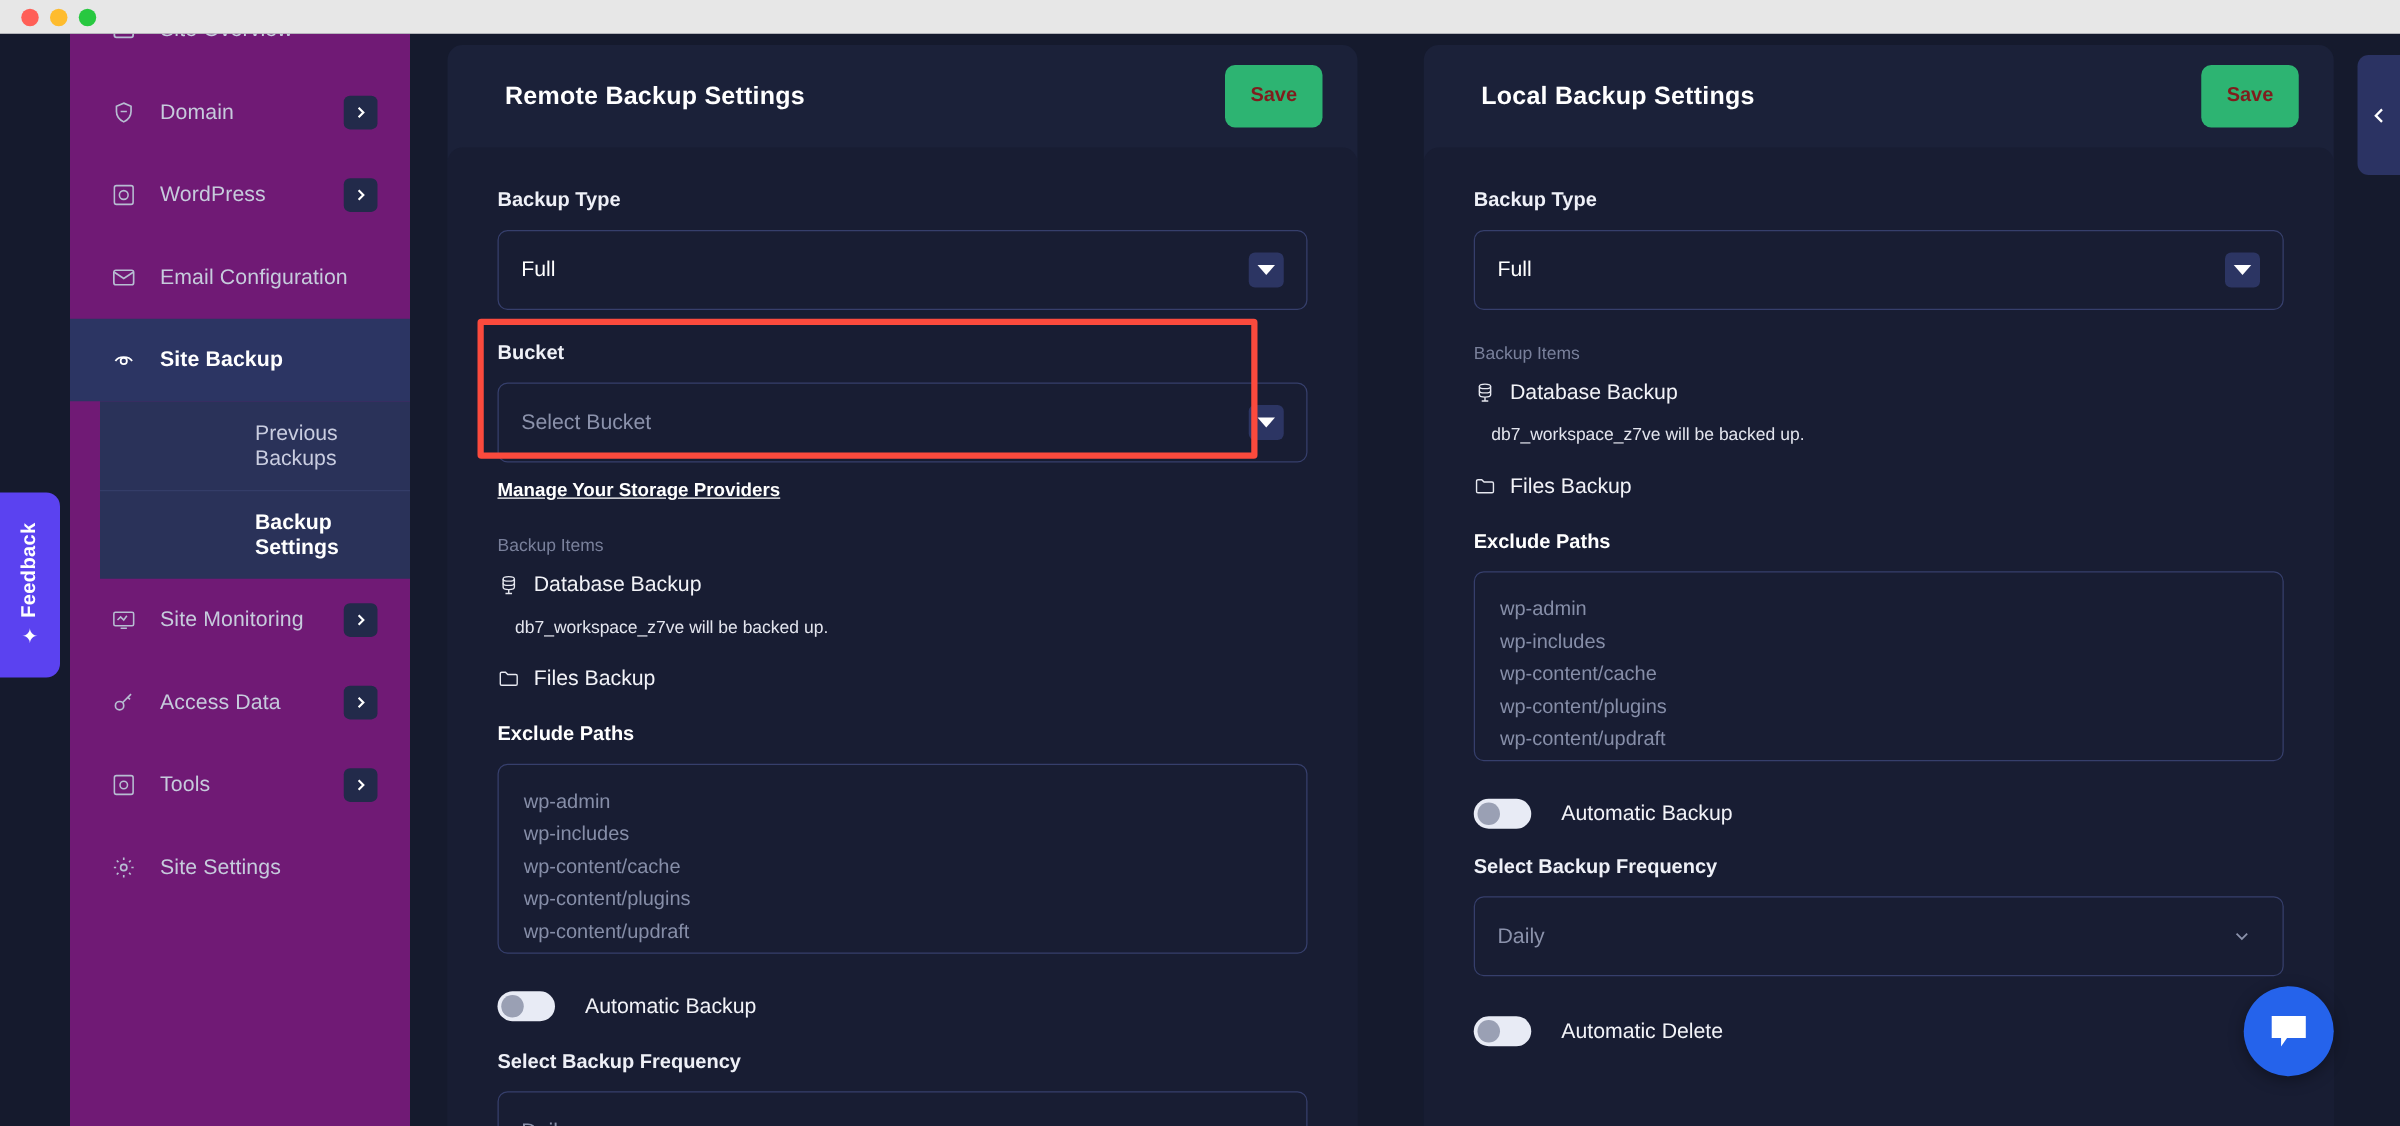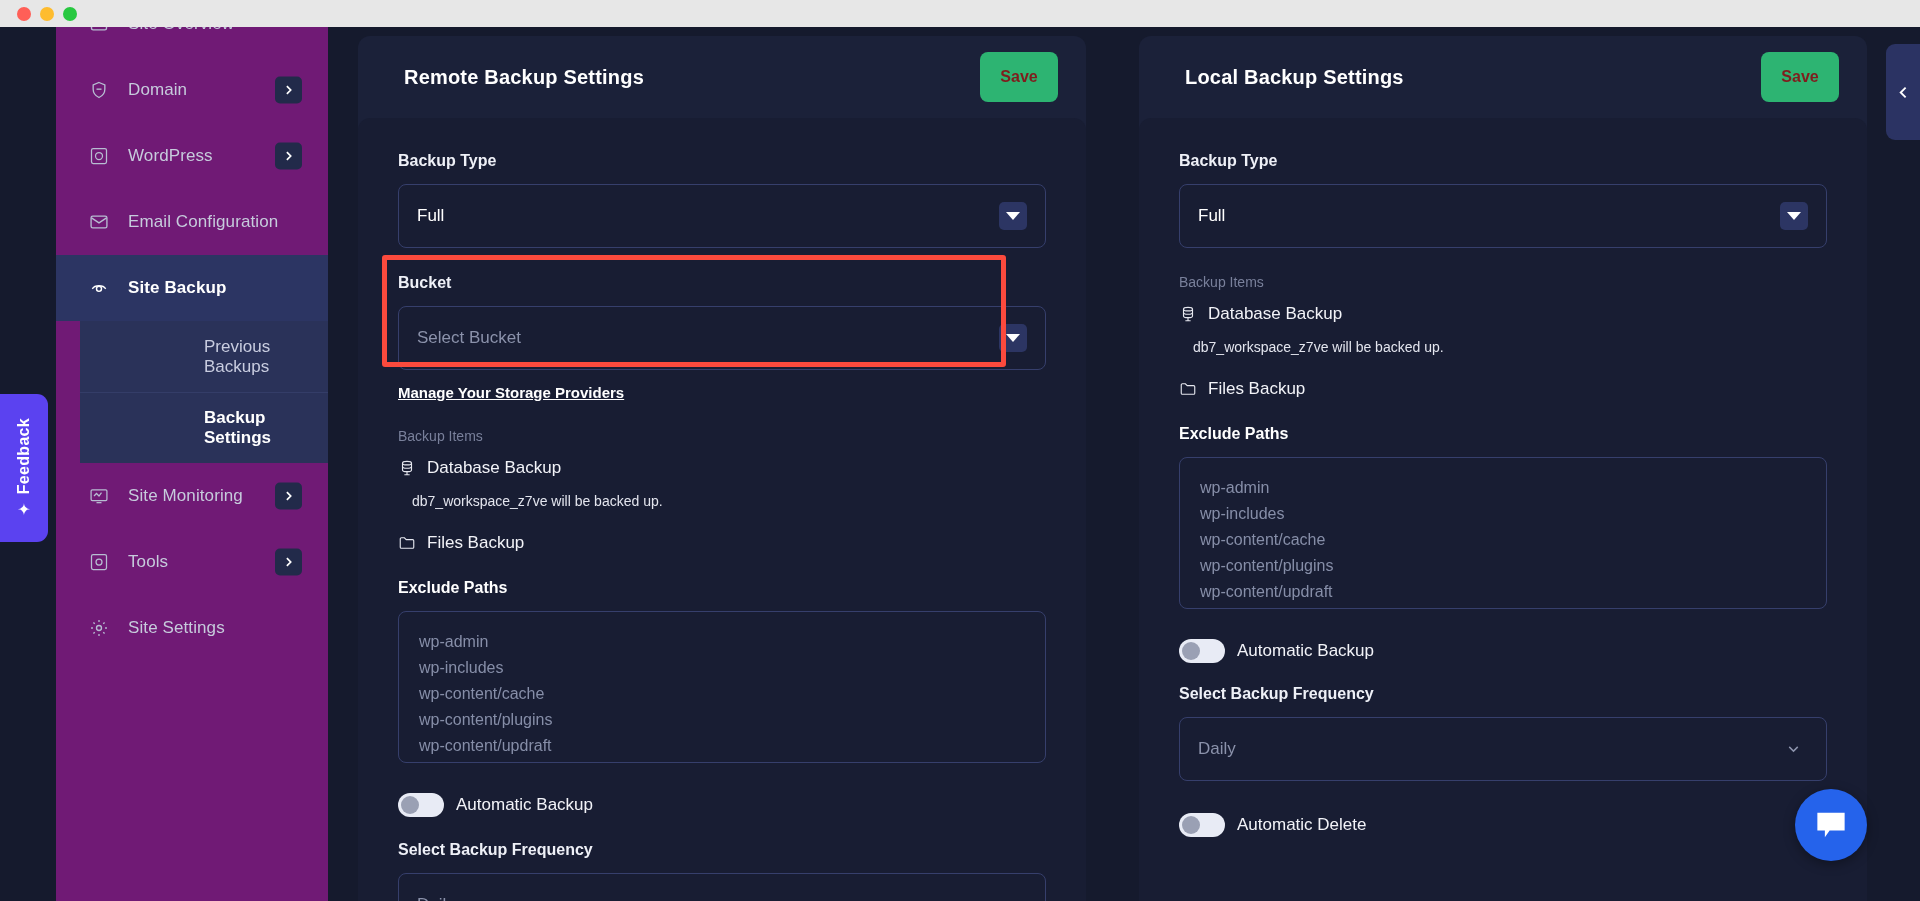"Access Data" div.nav-item { html: none -> <div> <span> <svg> <circle></circle> <path></path> <path></path> </svg> </span> <span>Access Data</span> <span> <svg> <path></path> </svg> </span> </div> }
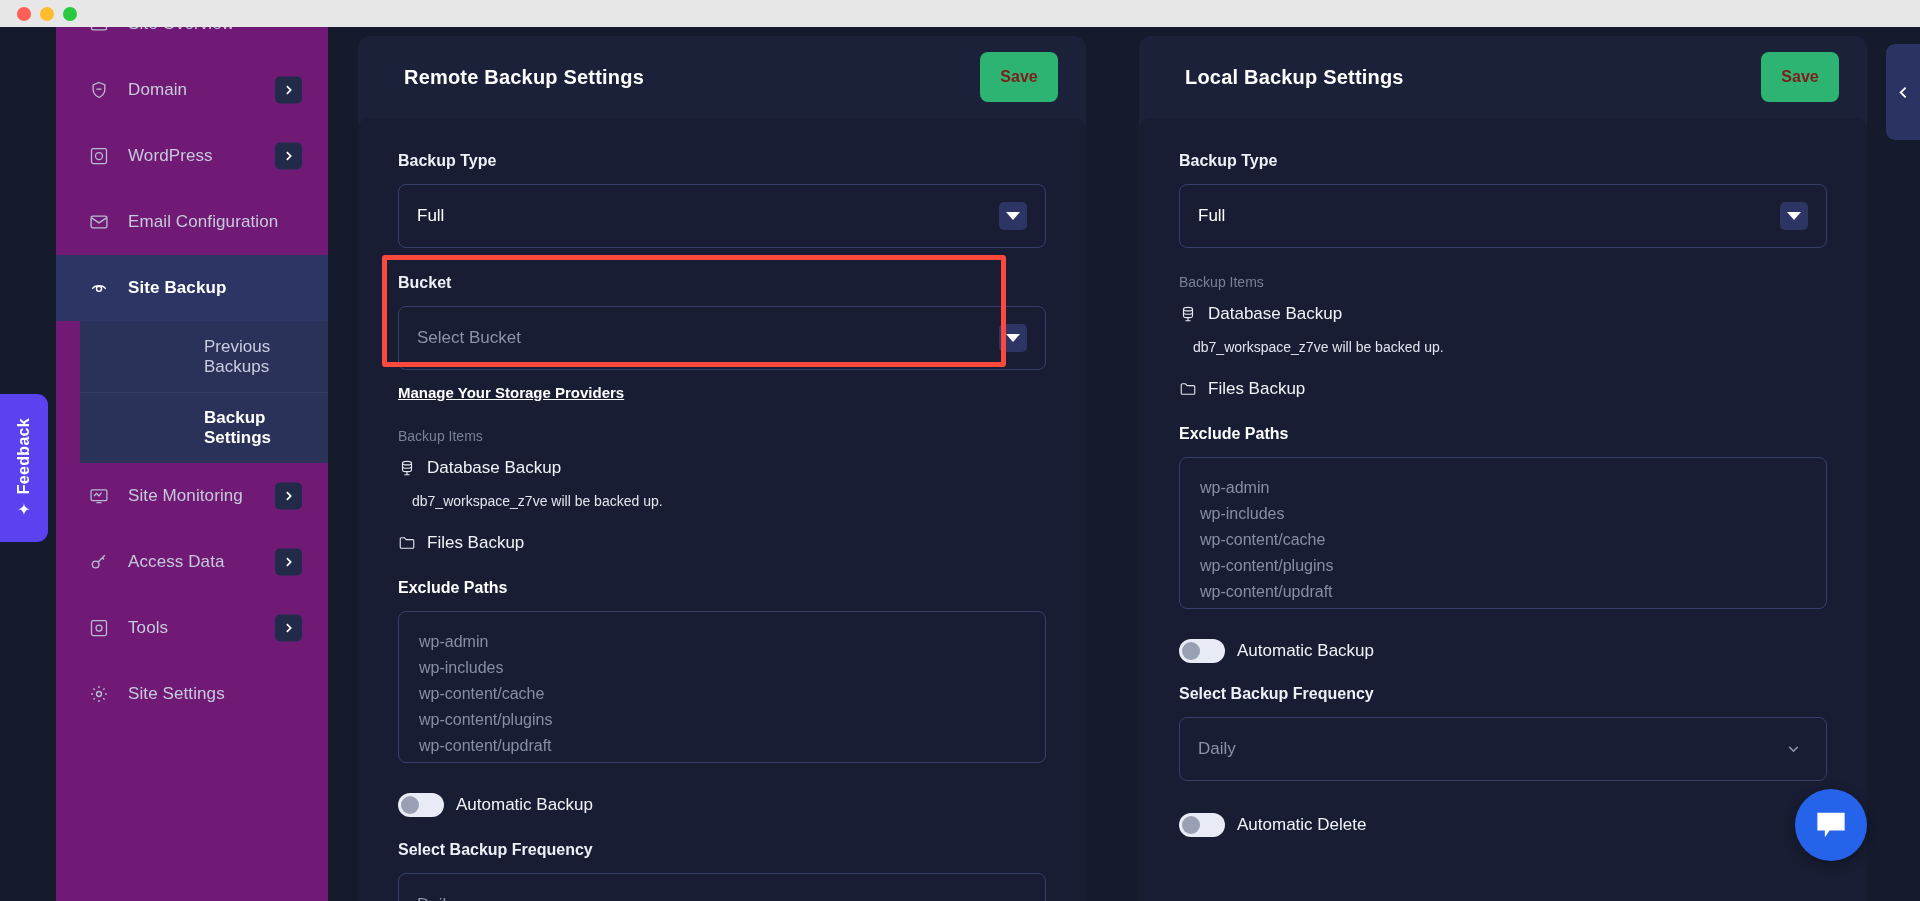"Automatic Backup" .toggle-row { gap: 12px -> 24px }
